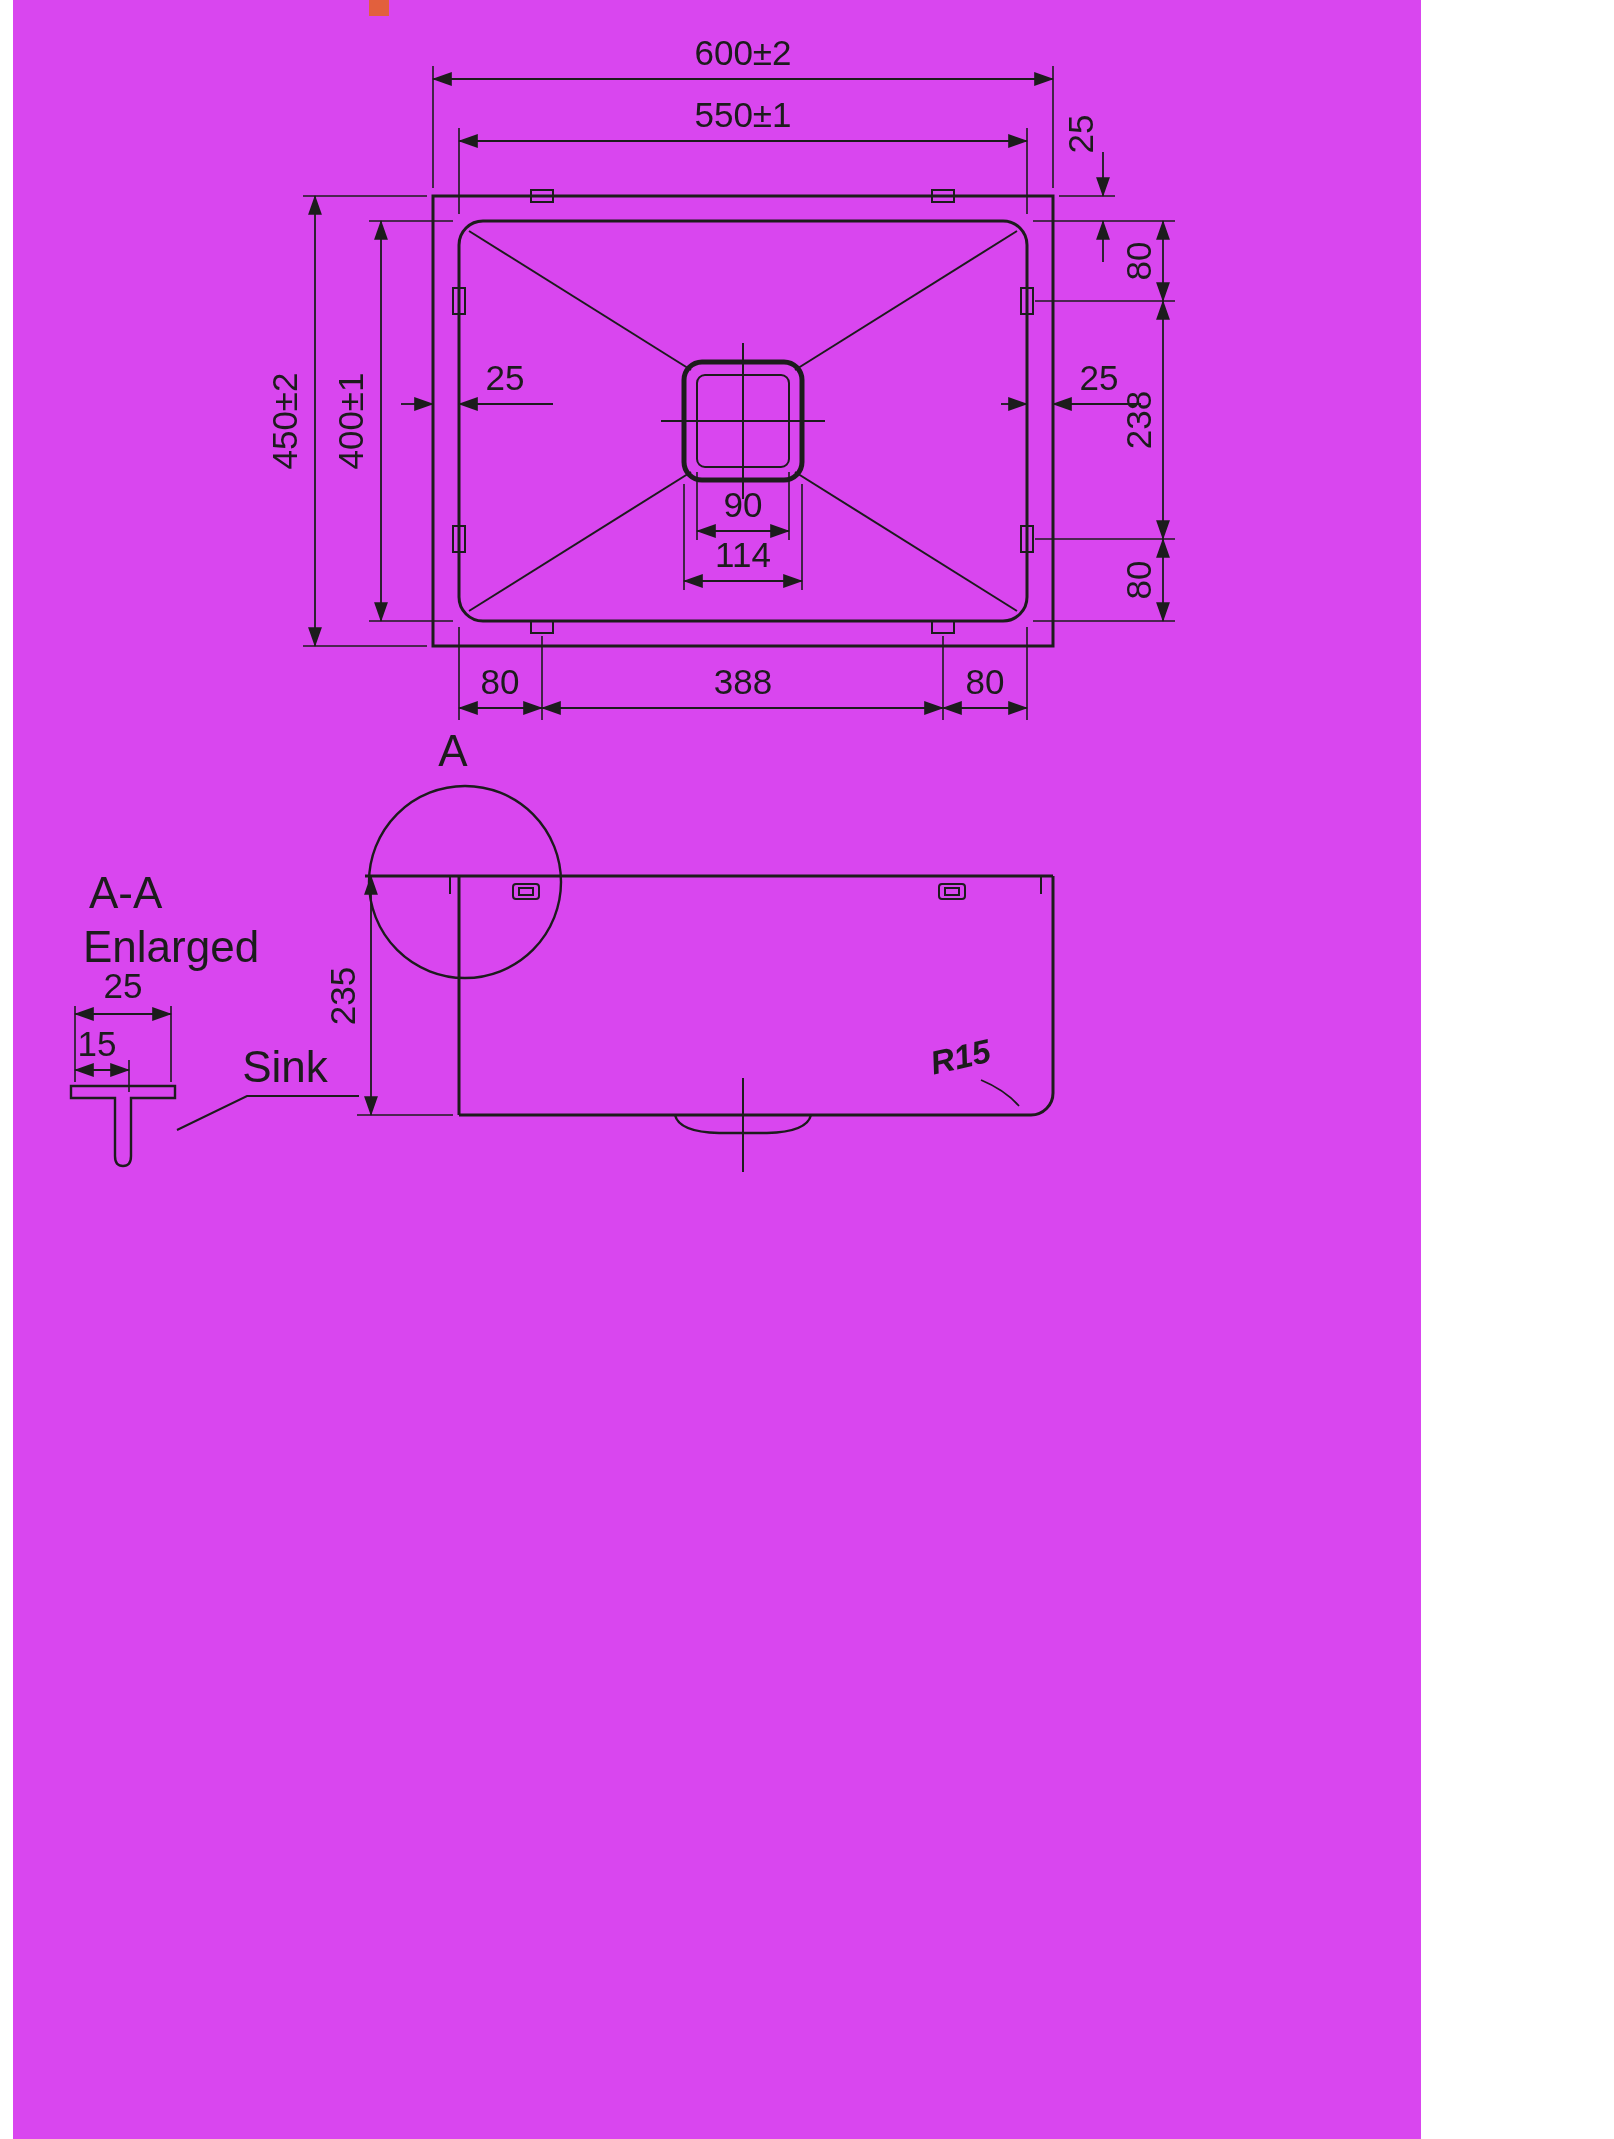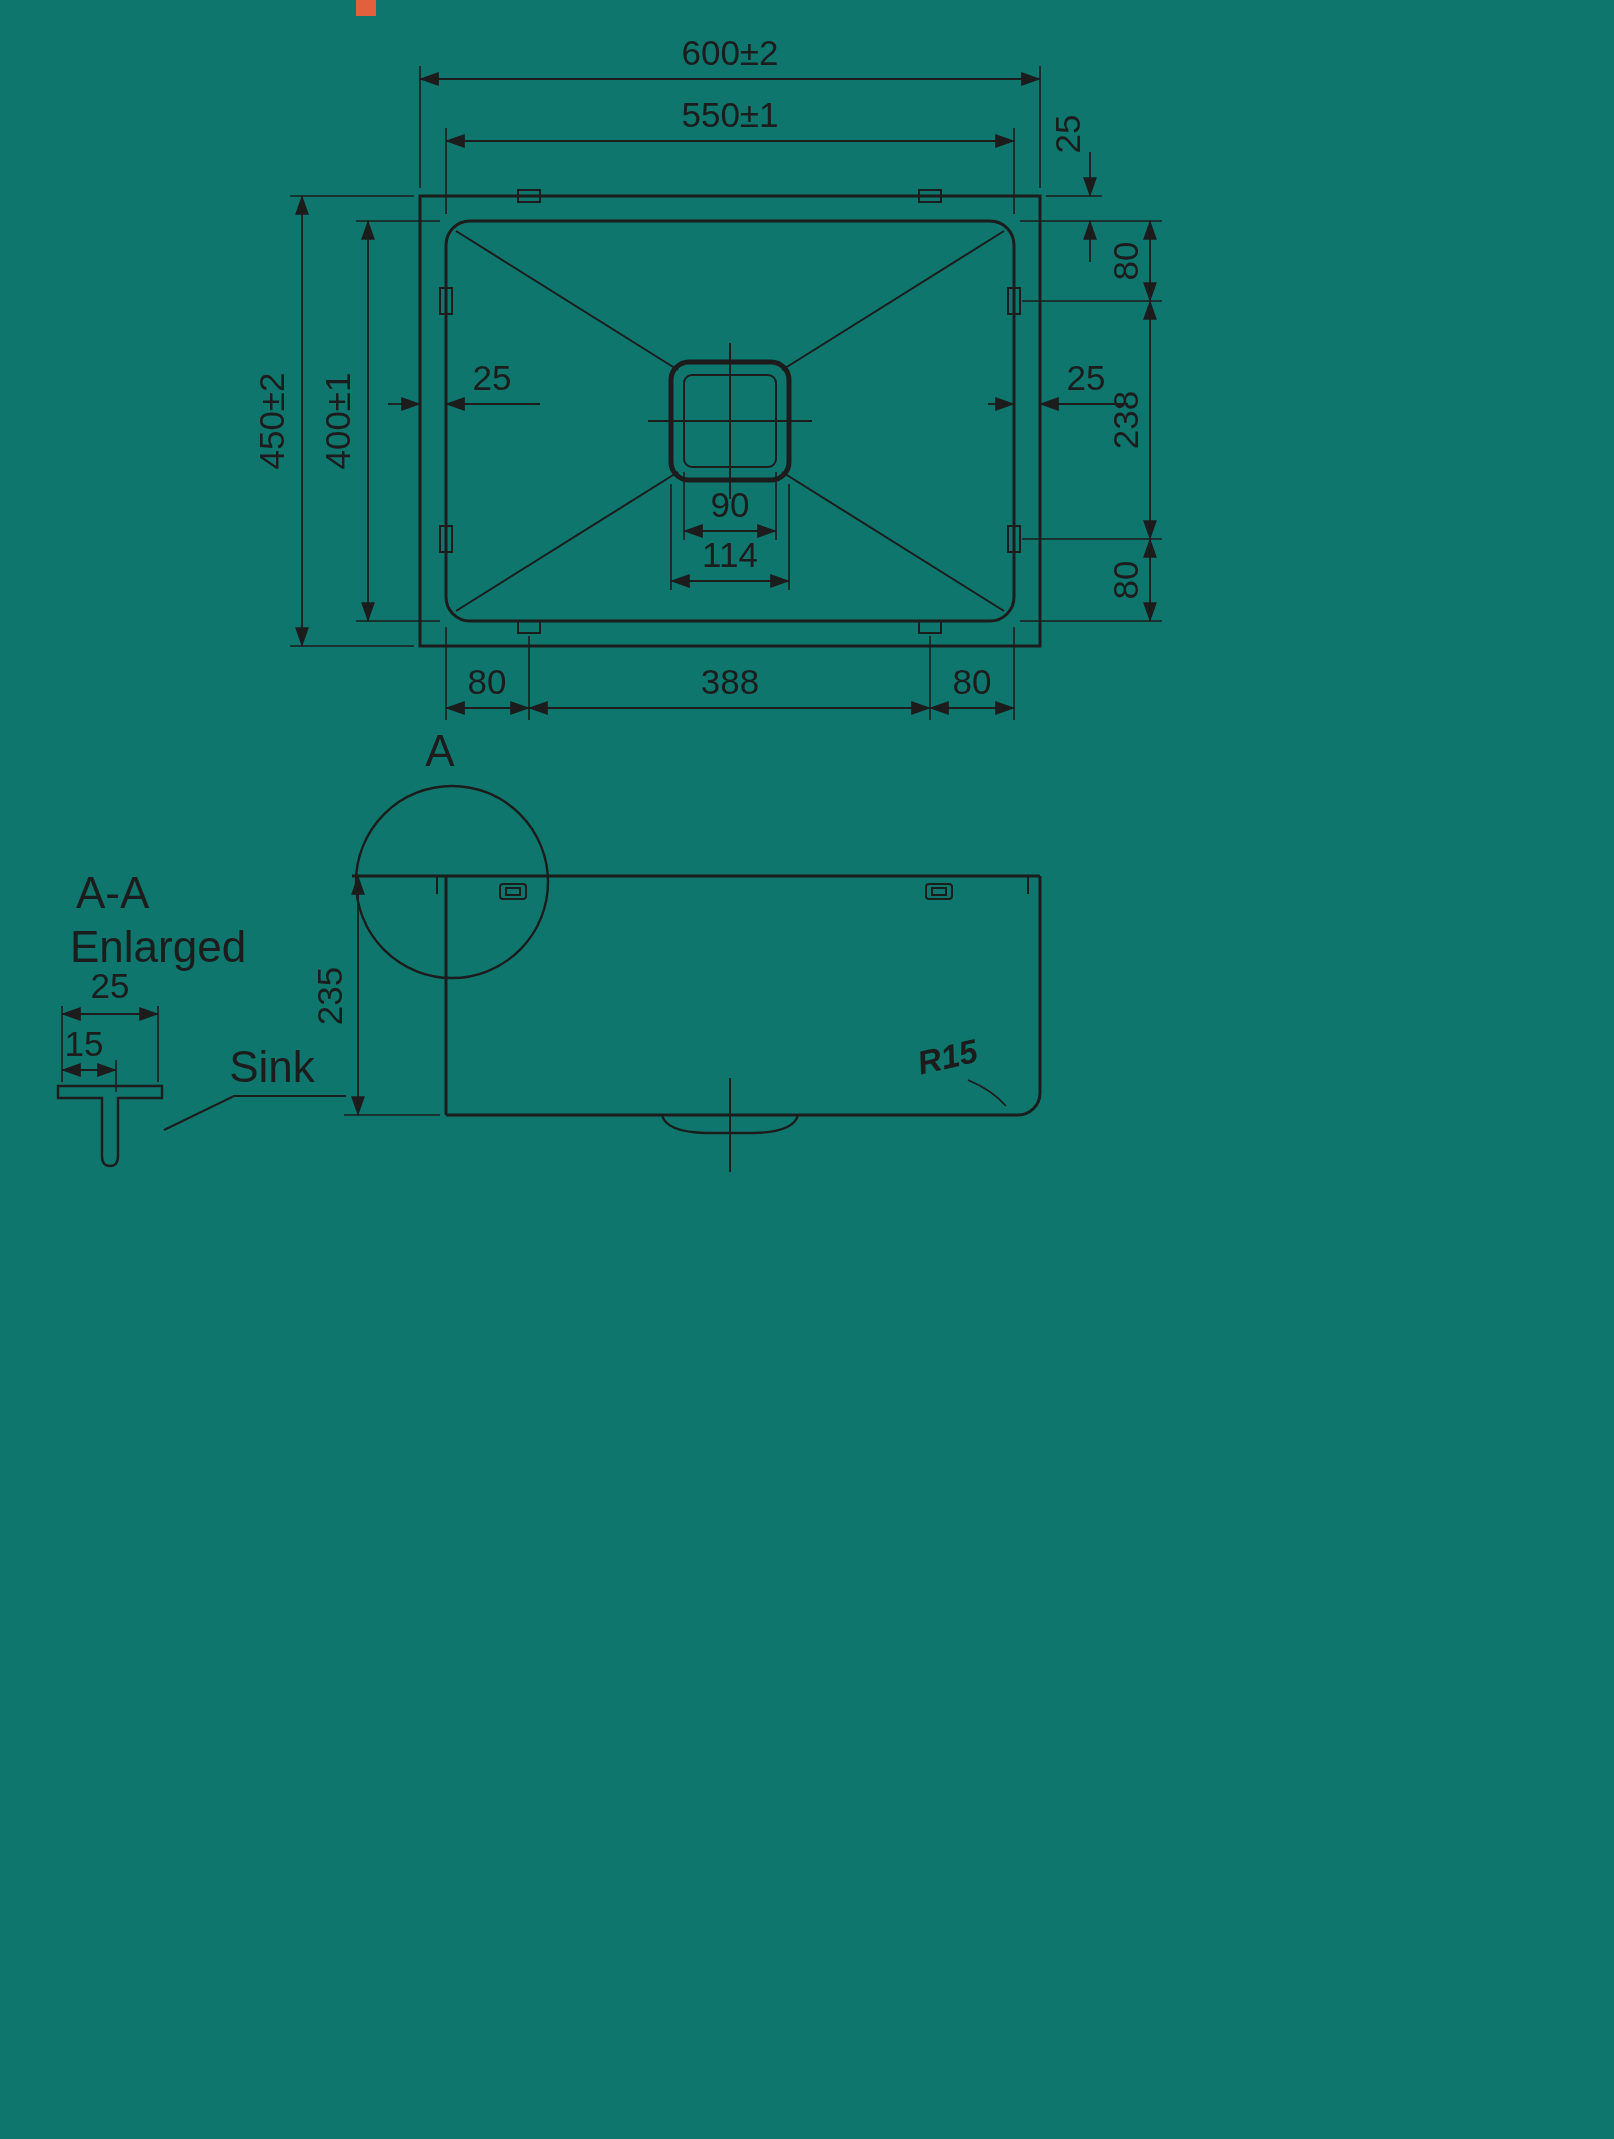"600±2" #canvas { background: #0f766e -> #d946ef; margin-left: none -> 13px; width: 1614px -> 1408px }
